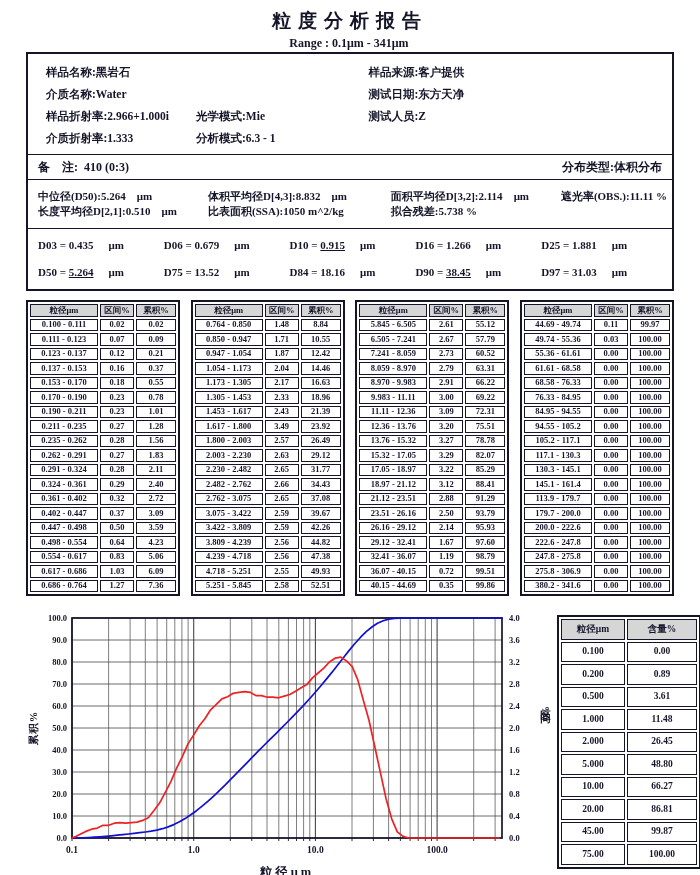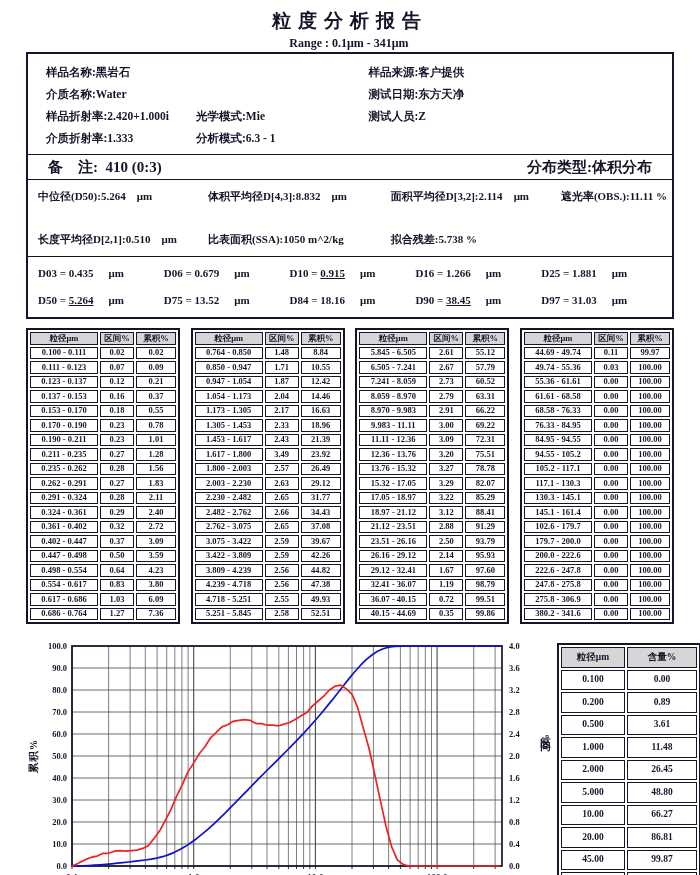"2.420+1.000i" span { text: 2.420+1.000i -> 2.966+1.000i }
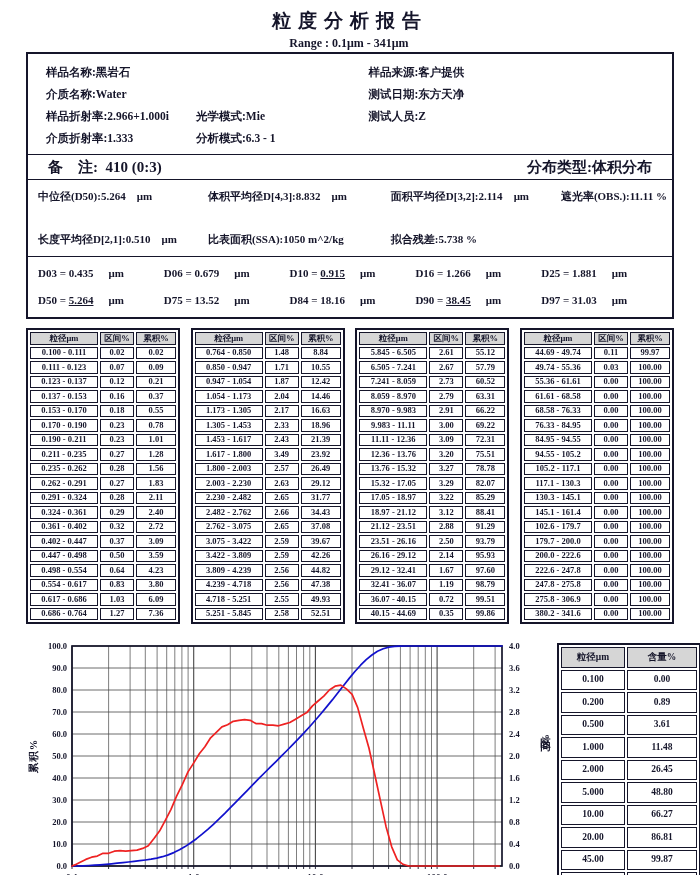"备 注: 410 (0:3)" .sec-remark { font-size: 15px -> 12px; padding: 4px 20px -> 4px 10px }
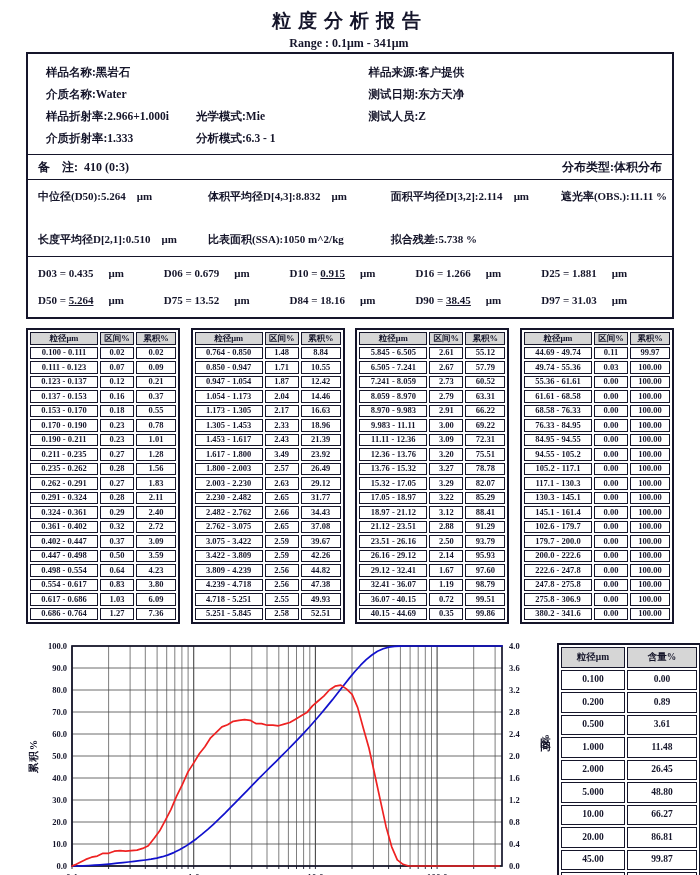"中位径(D50):5.264 μm" .sec-stats { row-gap: 28px -> 0 }
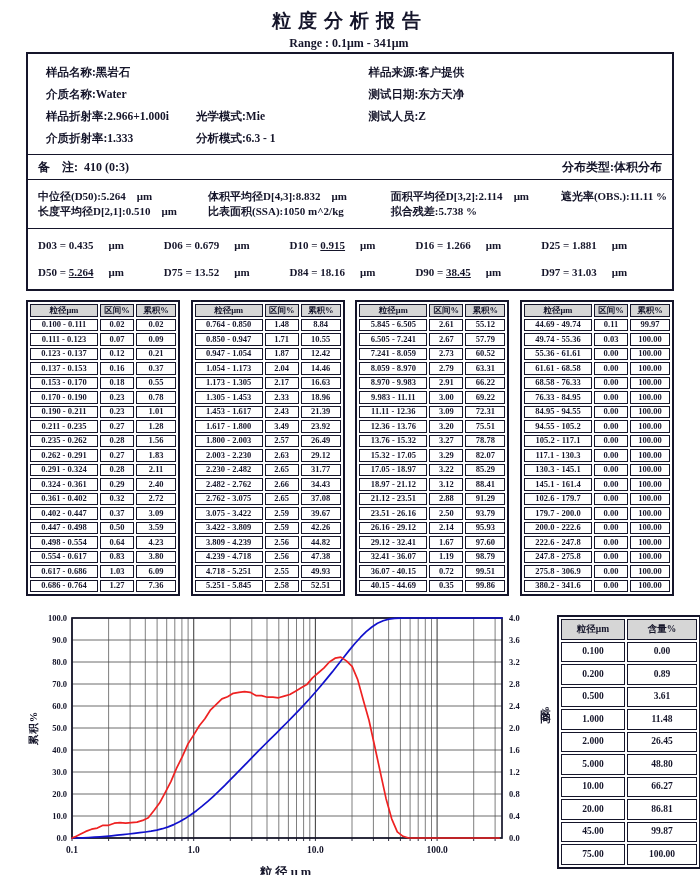"102.6 - 179.7" td { text: 102.6 -> 113.9 }
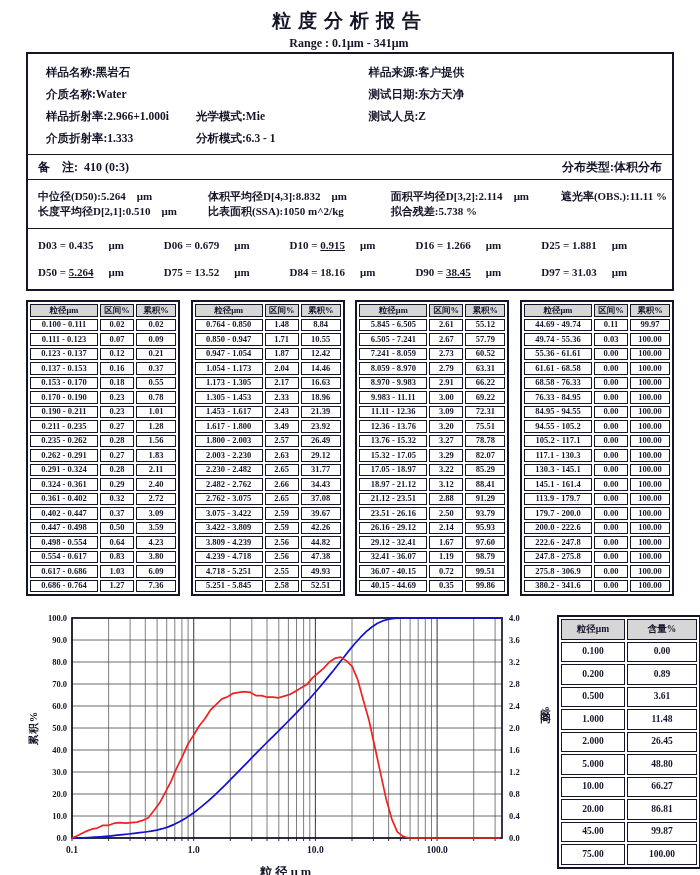"3.80" td { text: 3.80 -> 5.06 }
